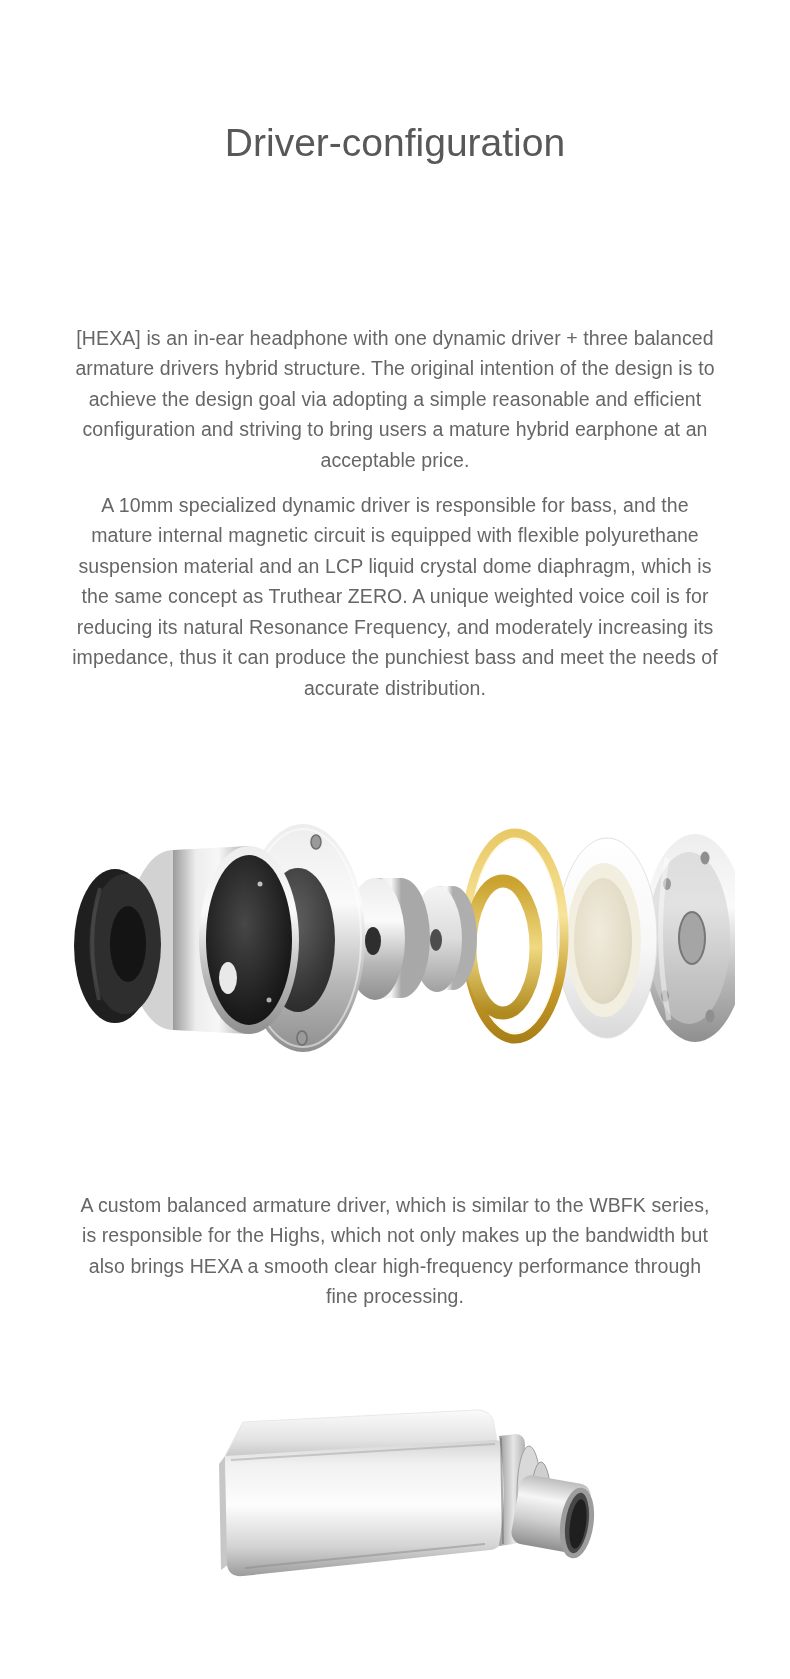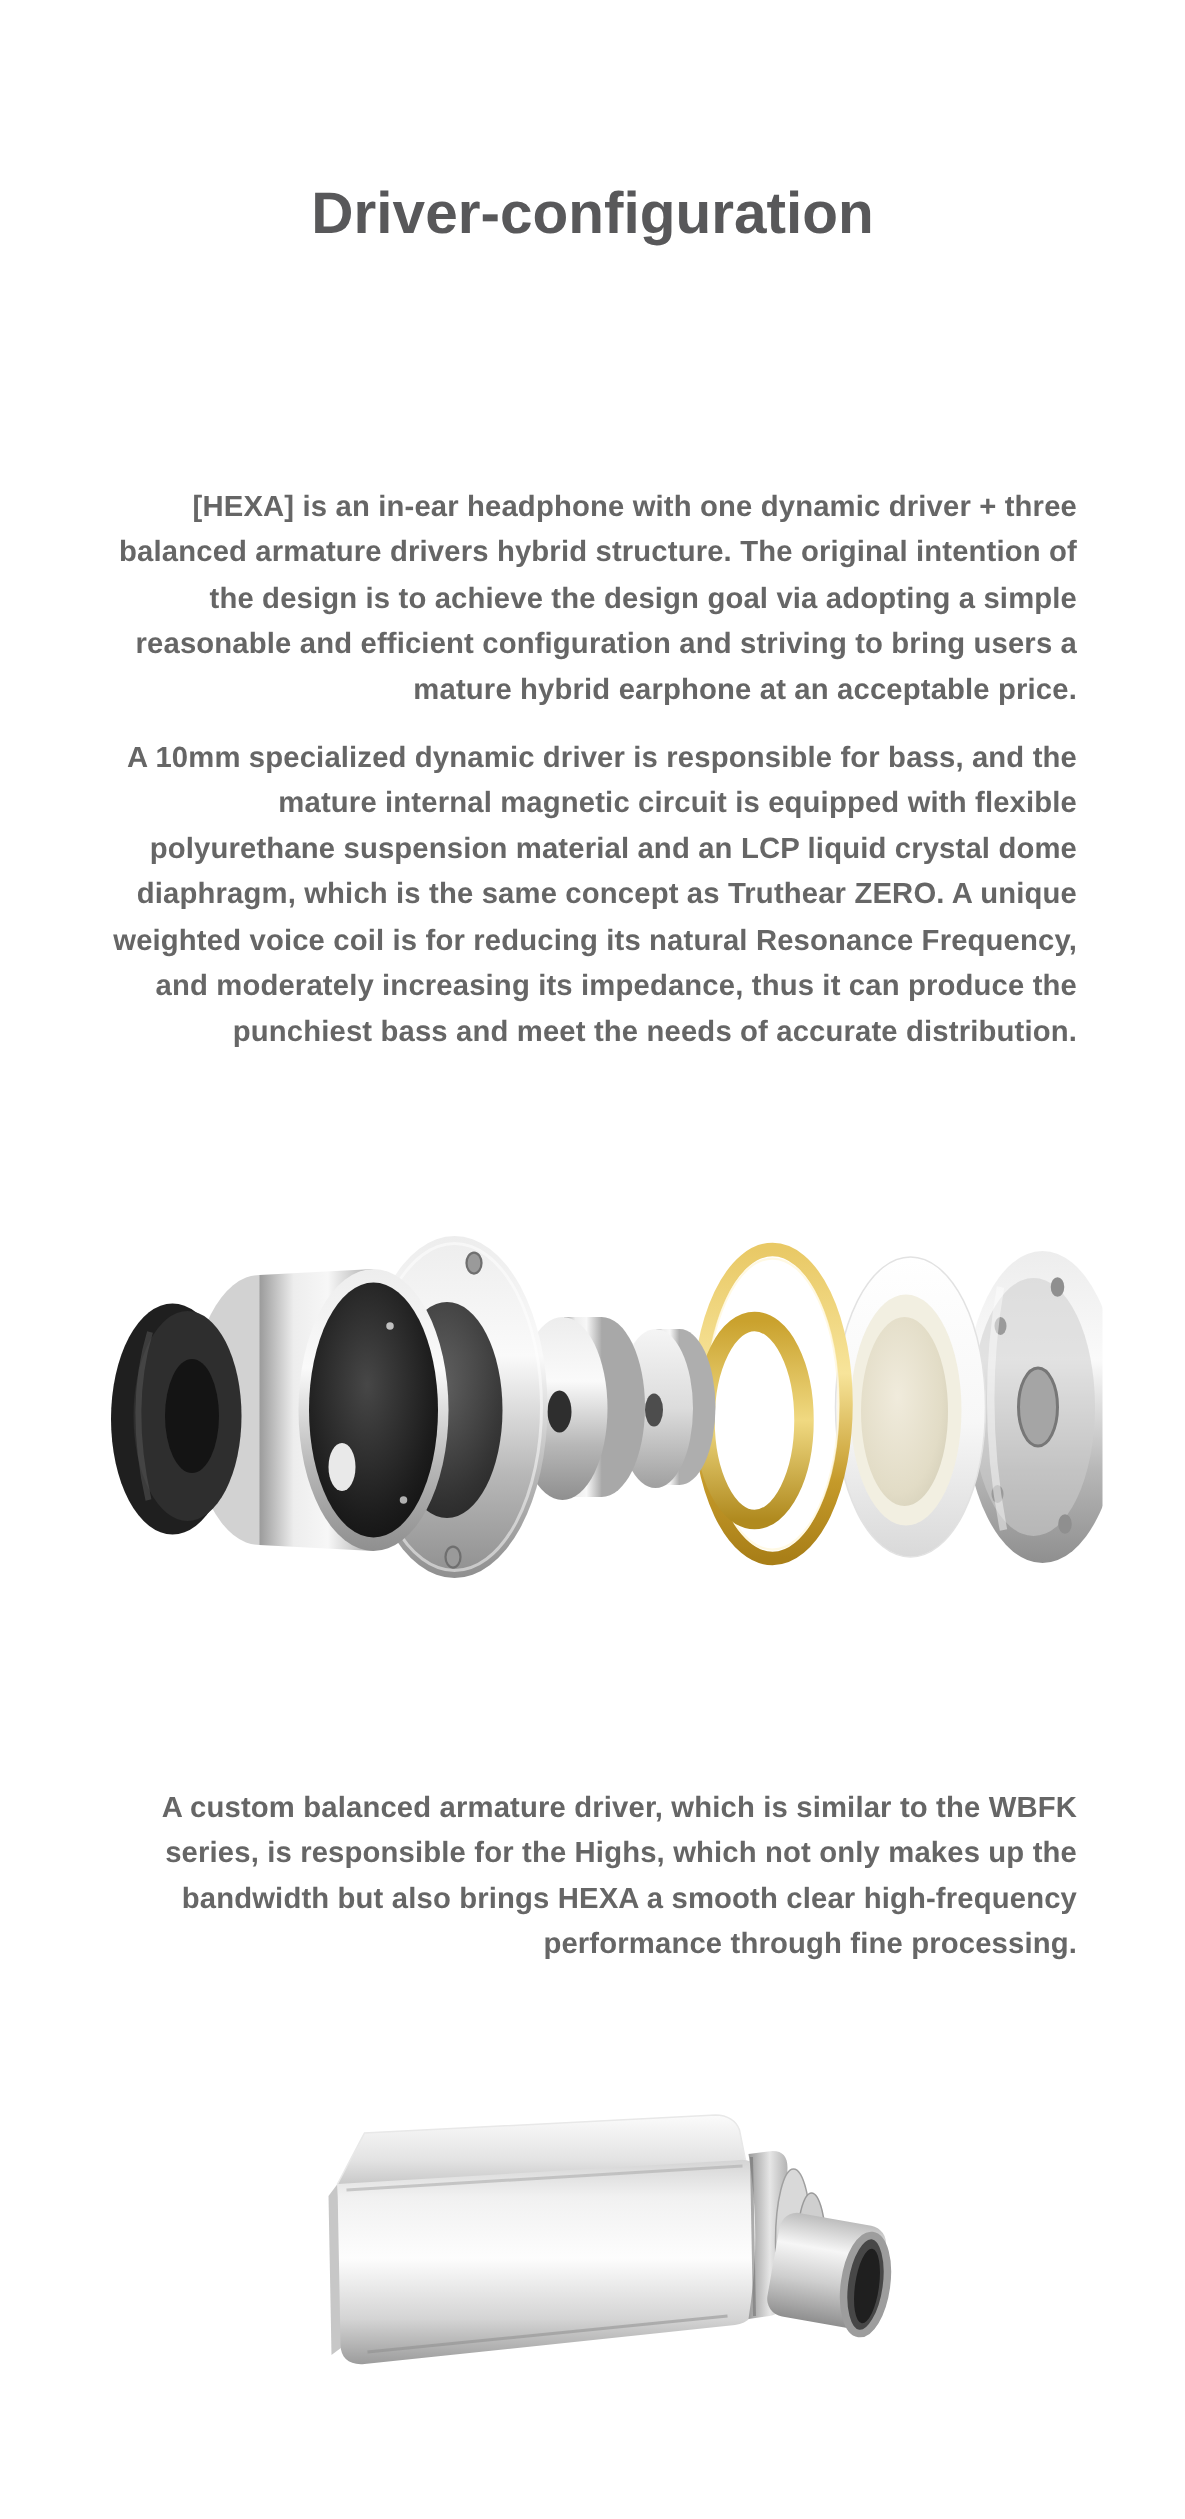"Driver-configuration" .subtitle { font-weight: 700 -> 400 }
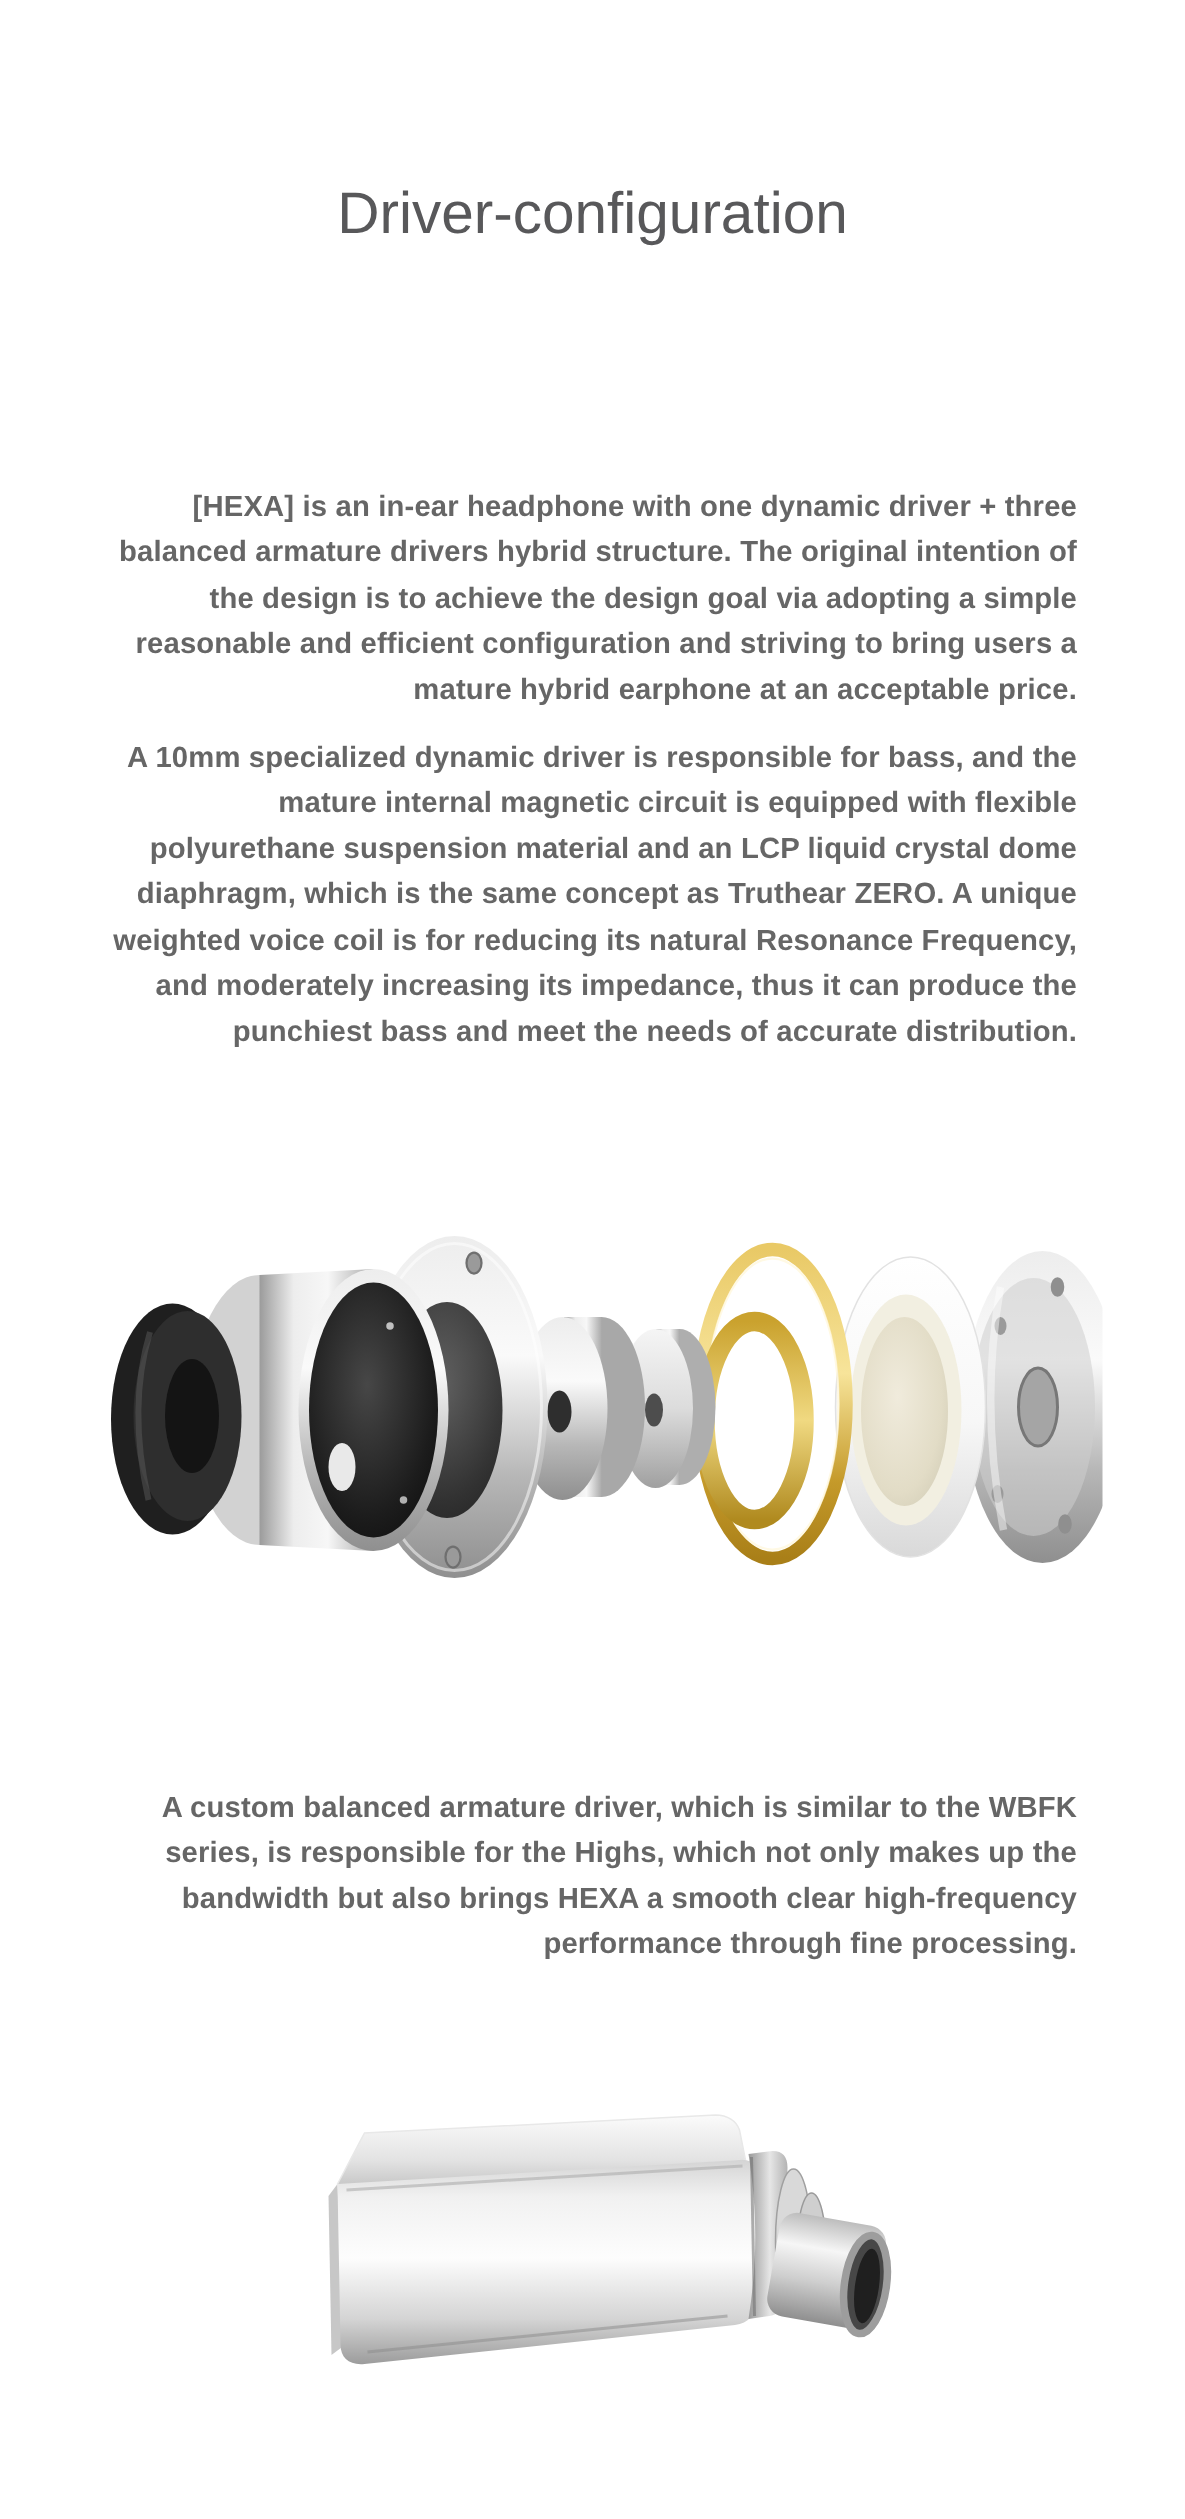"[HEXA] is an in-ear headphone" .para { font-weight: bold -> none; text-align: right -> center }
